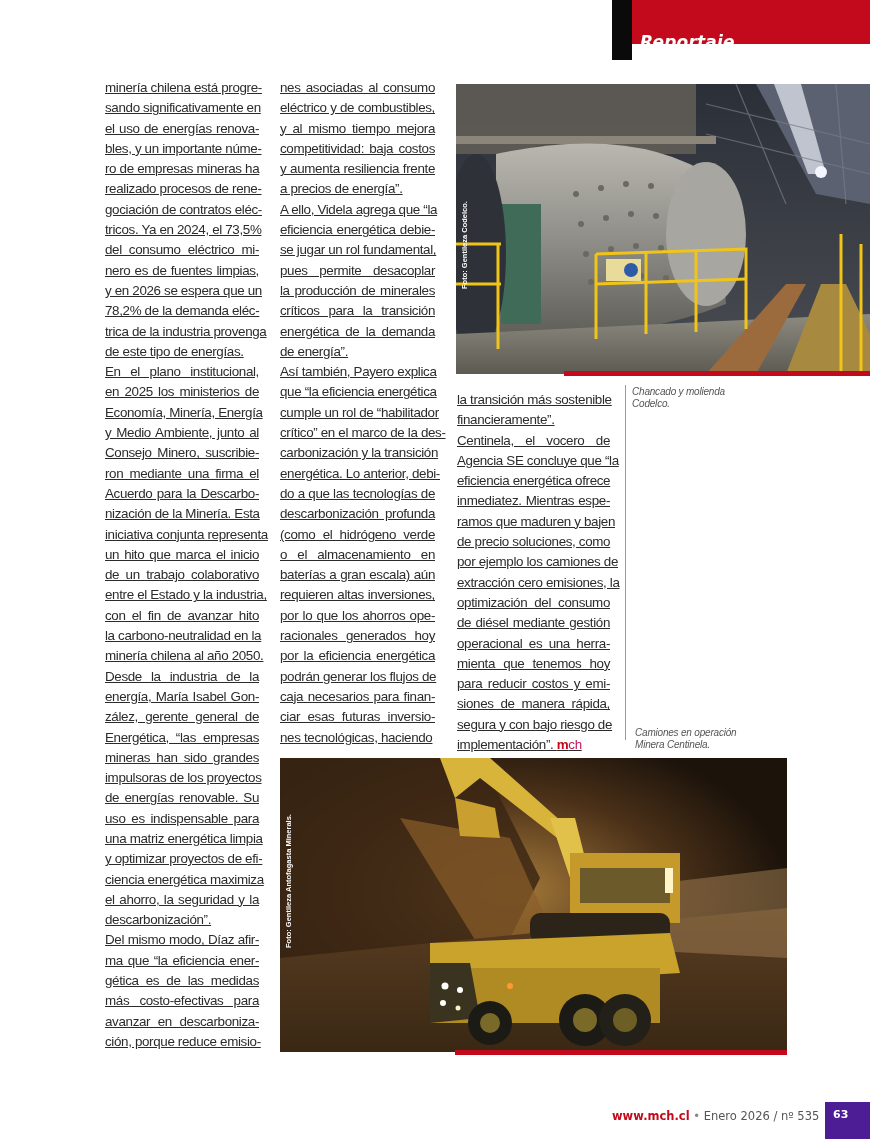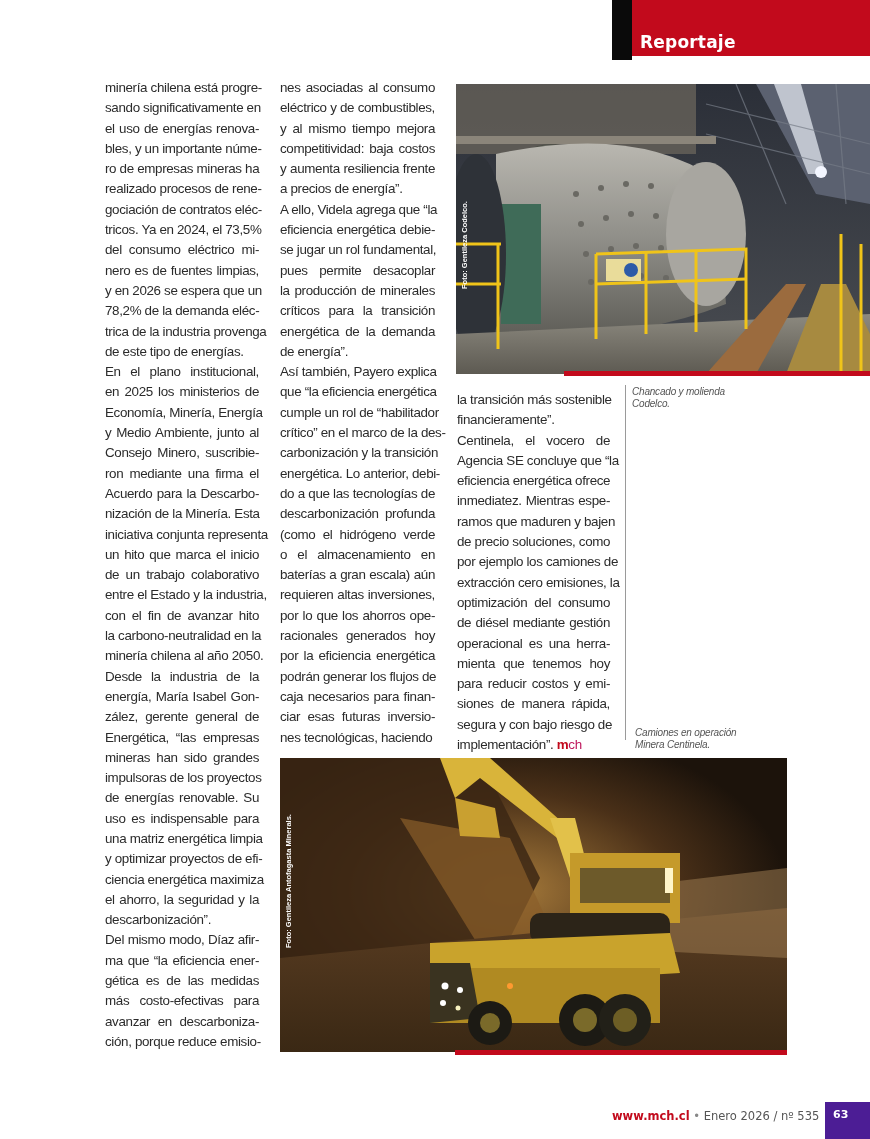"Reportaje" .section-header { font-style: none -> italic; height: 56px -> 44px }
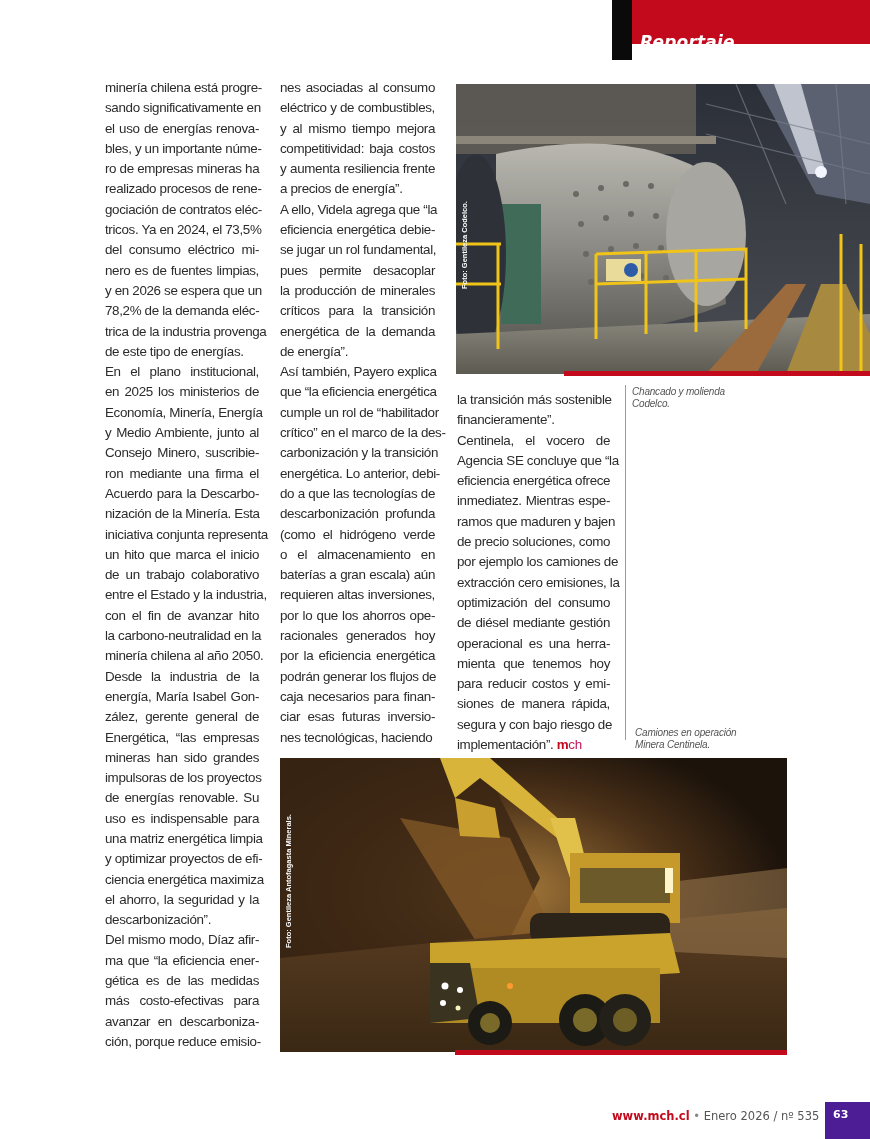"minería chilena está progre-" .col { text-decoration: none -> underline }
